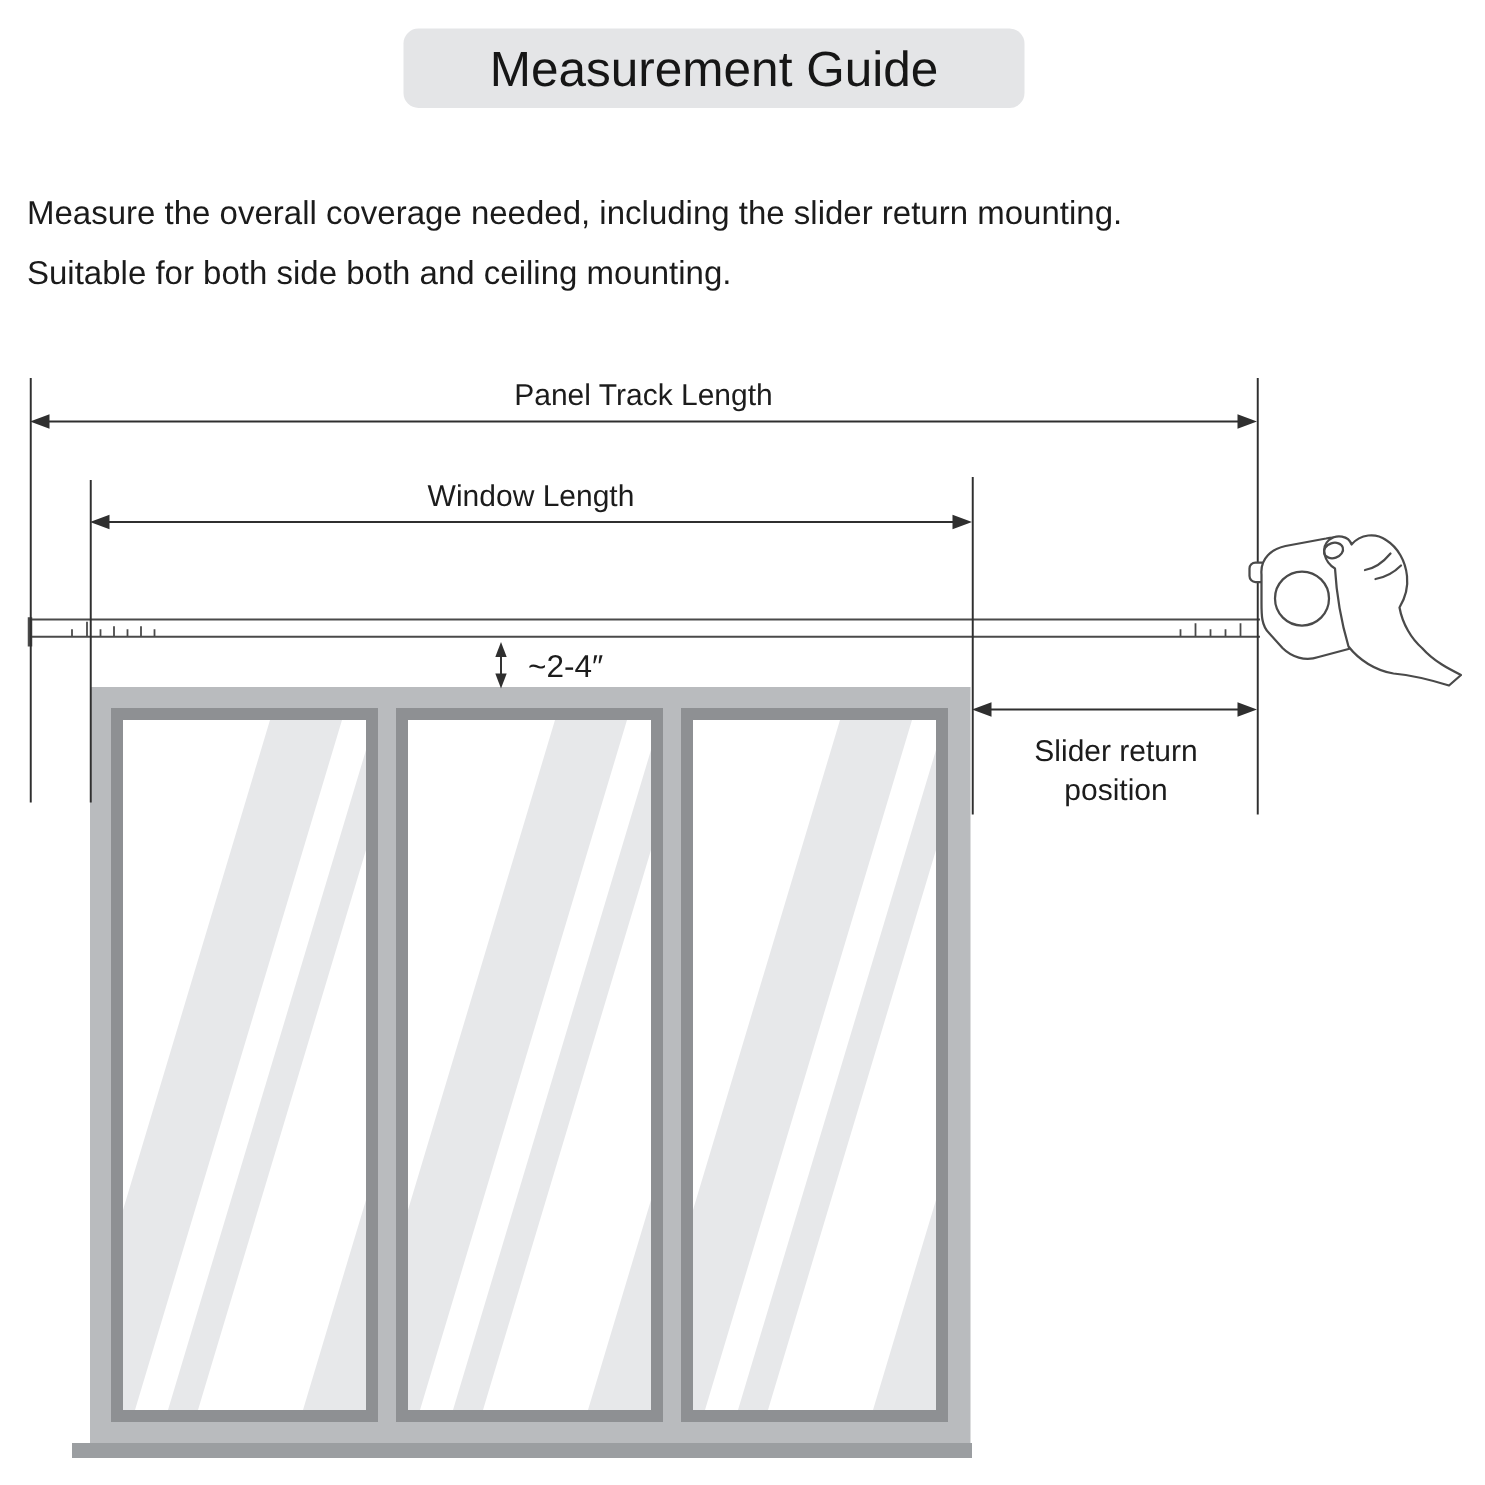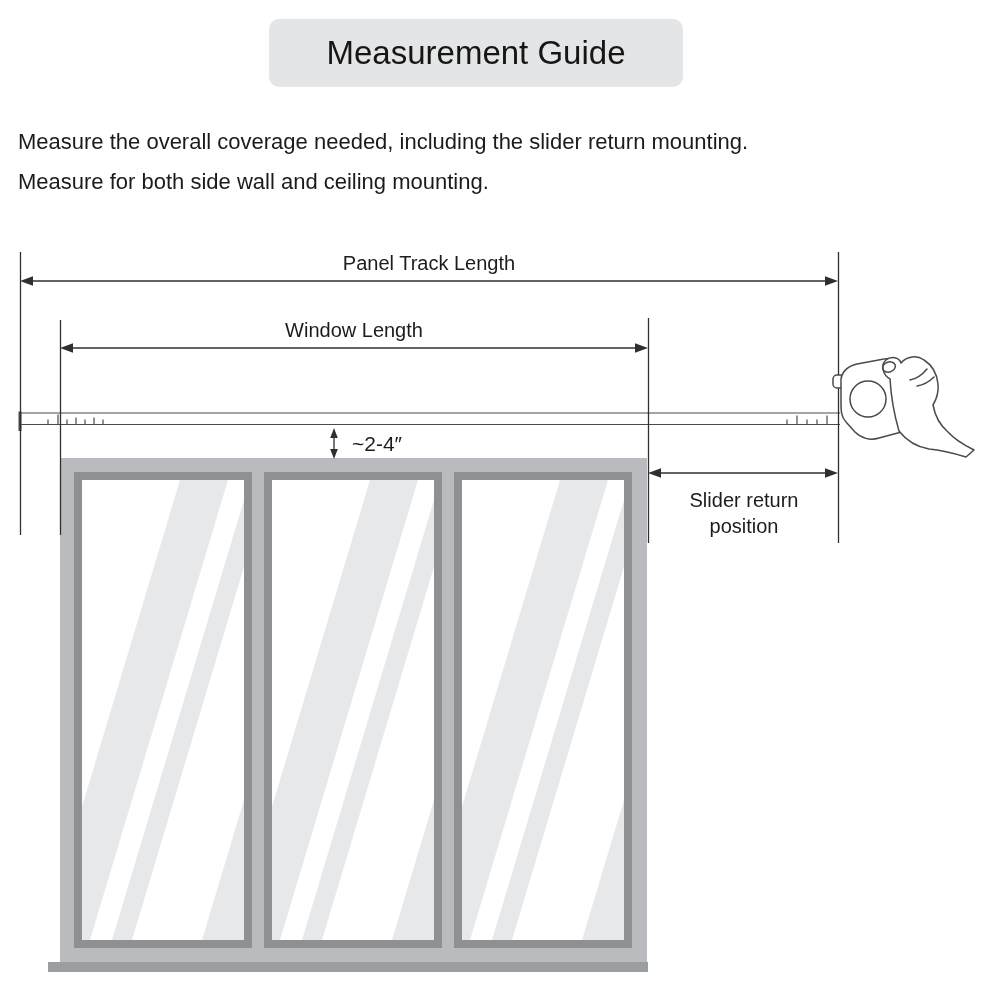"Measurement Guide" .title-badge { height: 68px -> 53px }
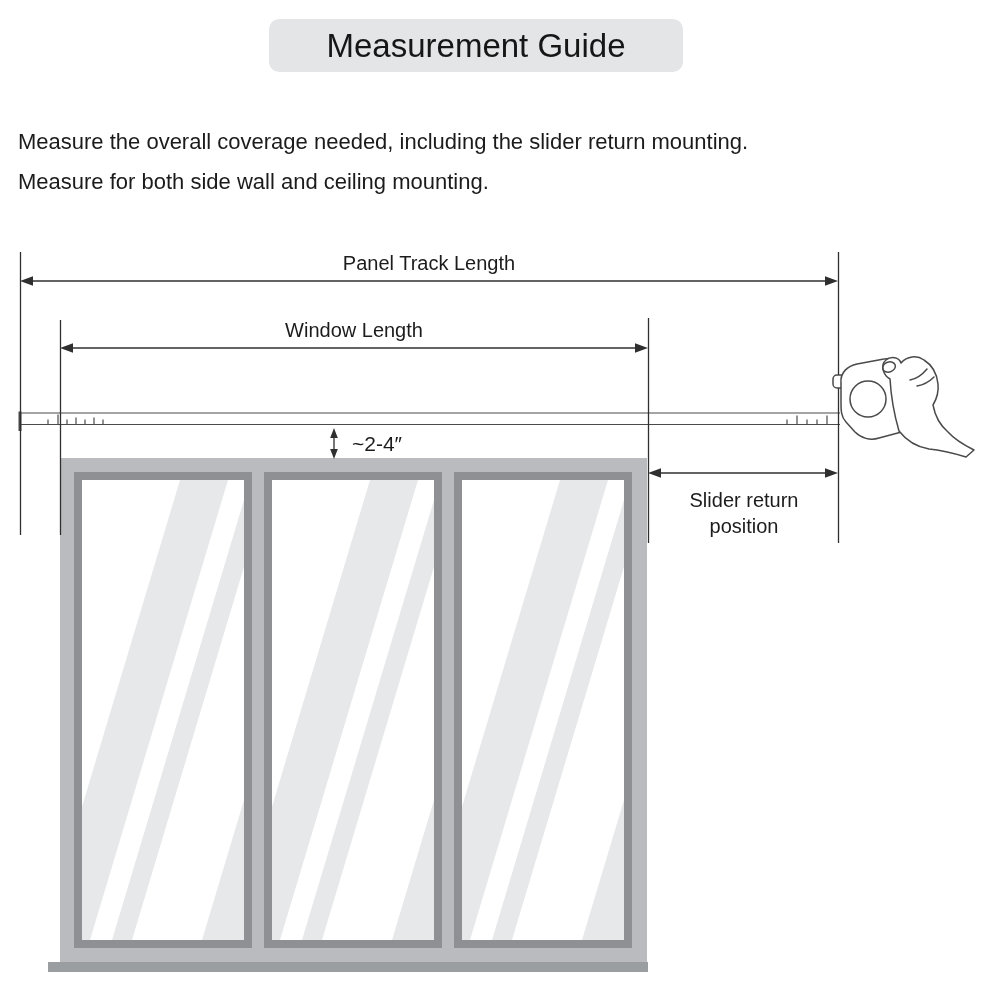"Measure for both side wall" div { text: Measure for both side wall -> Suitable for both side both }
